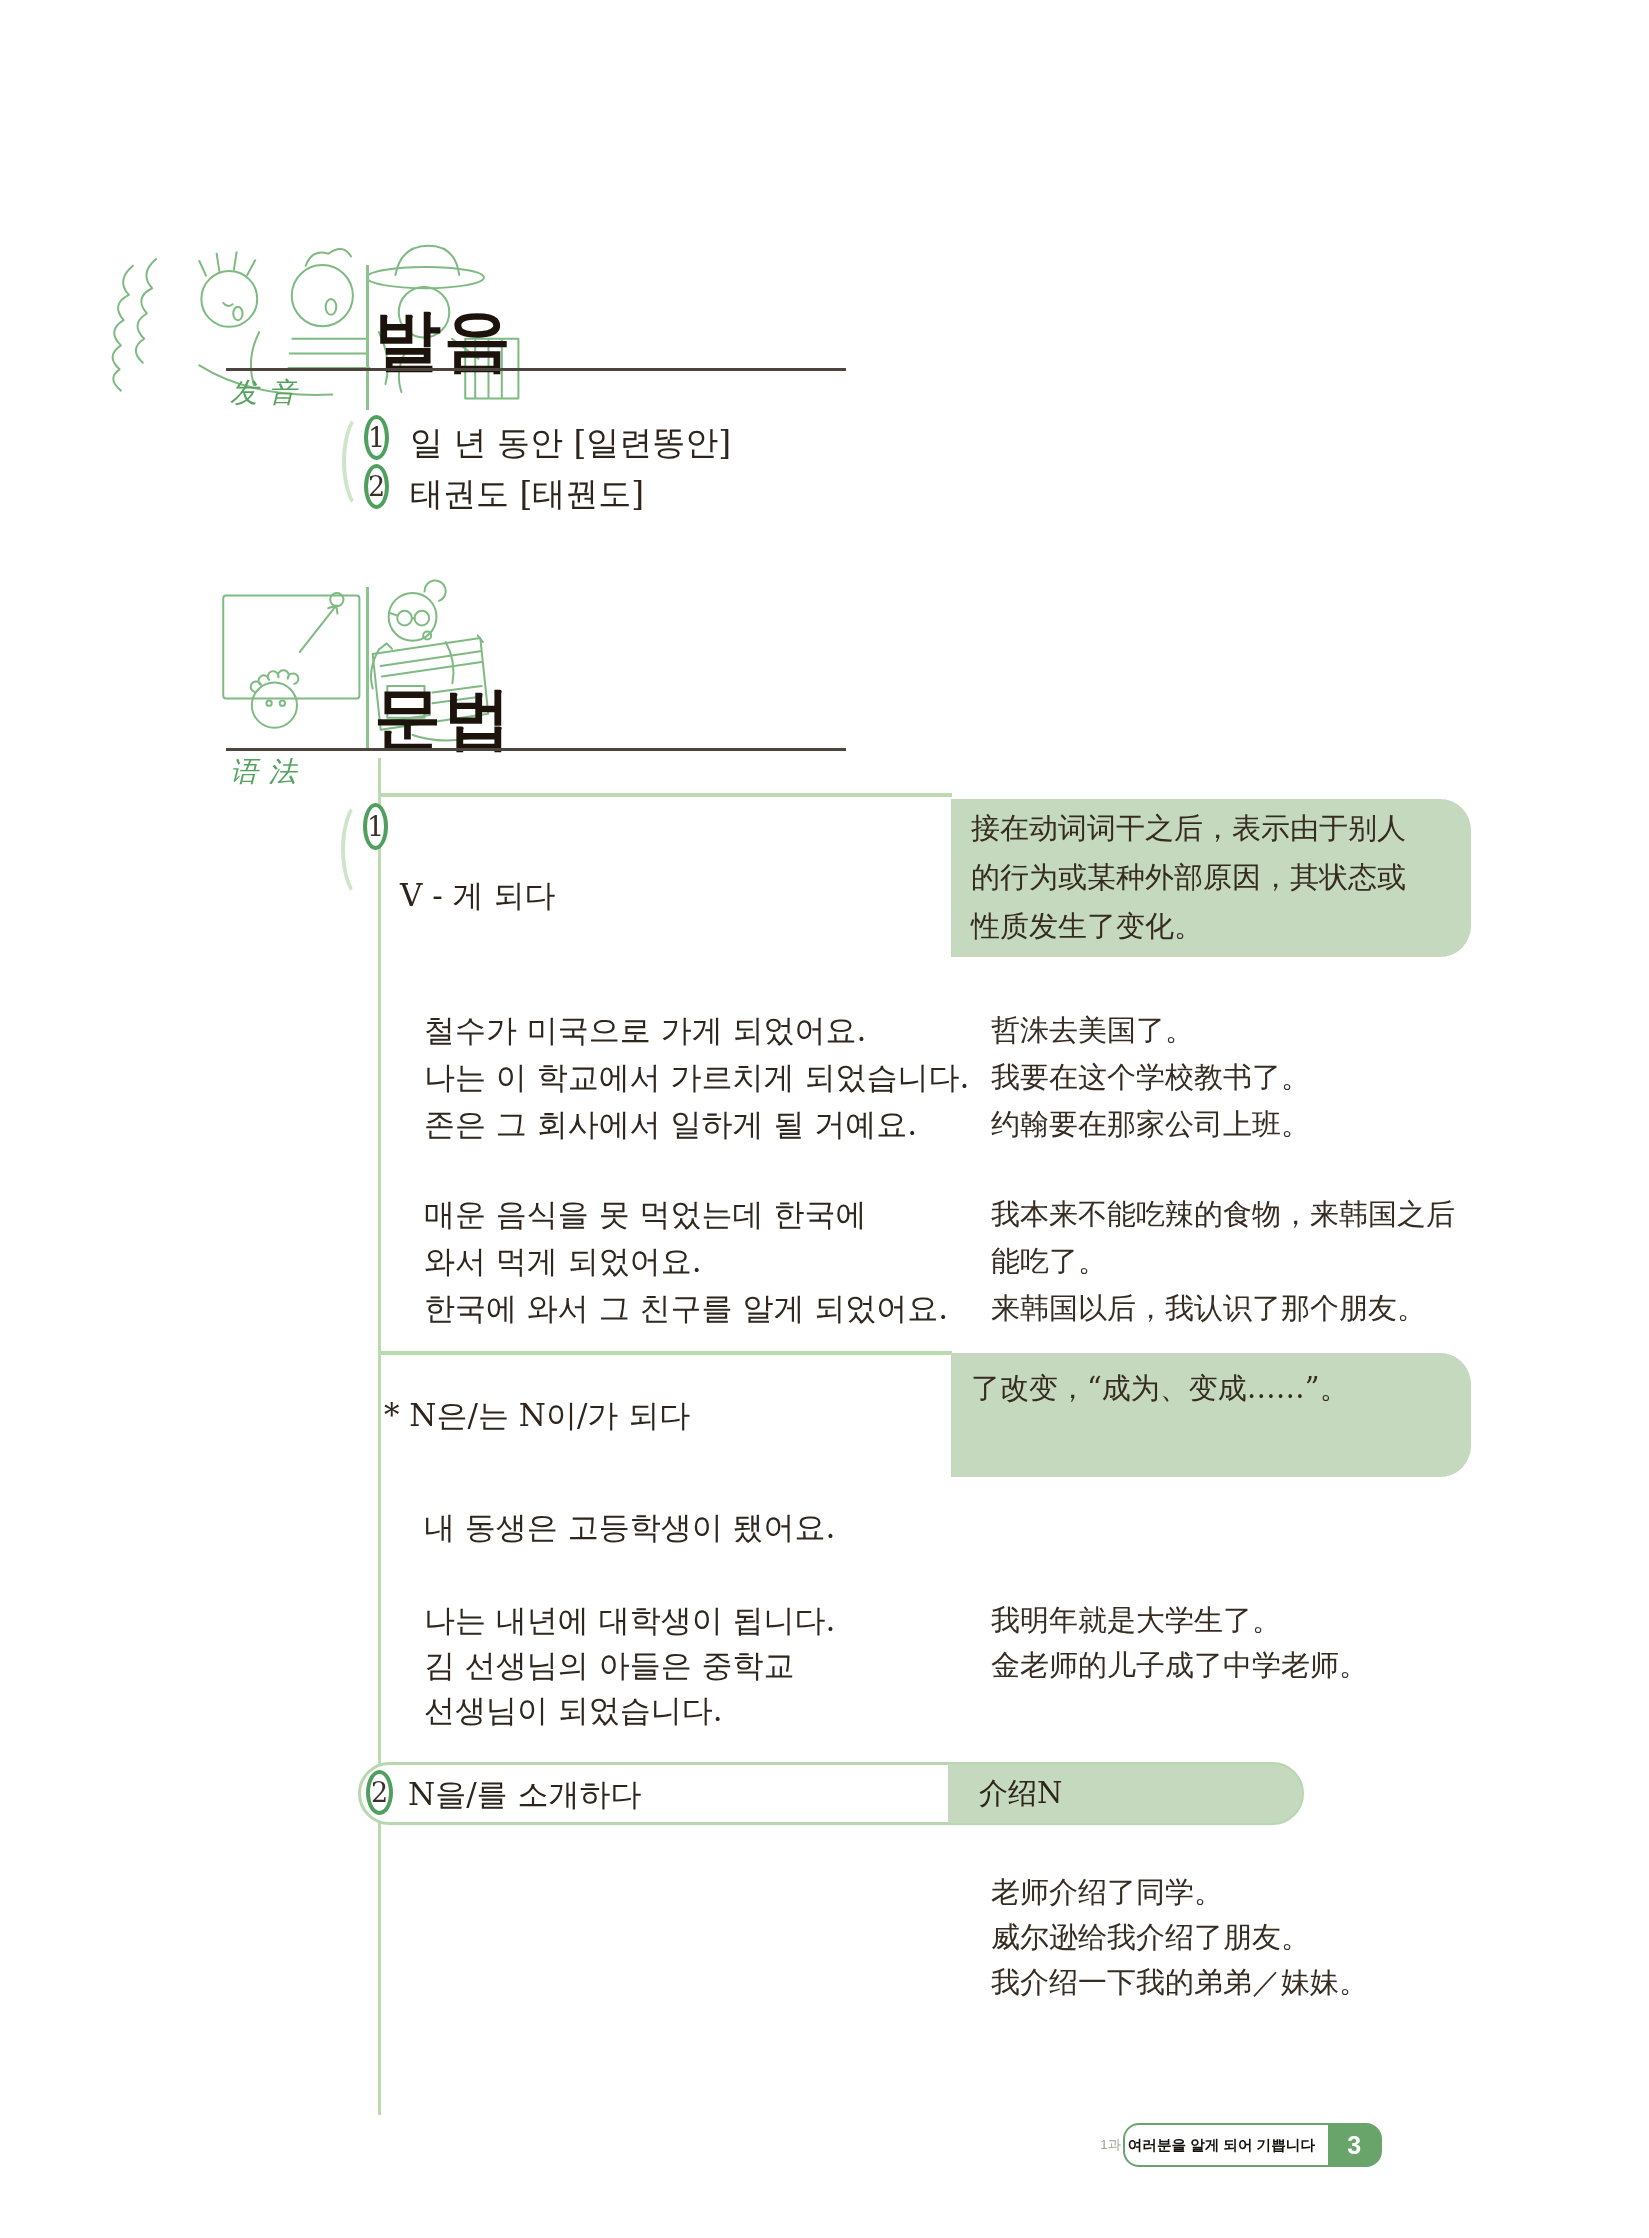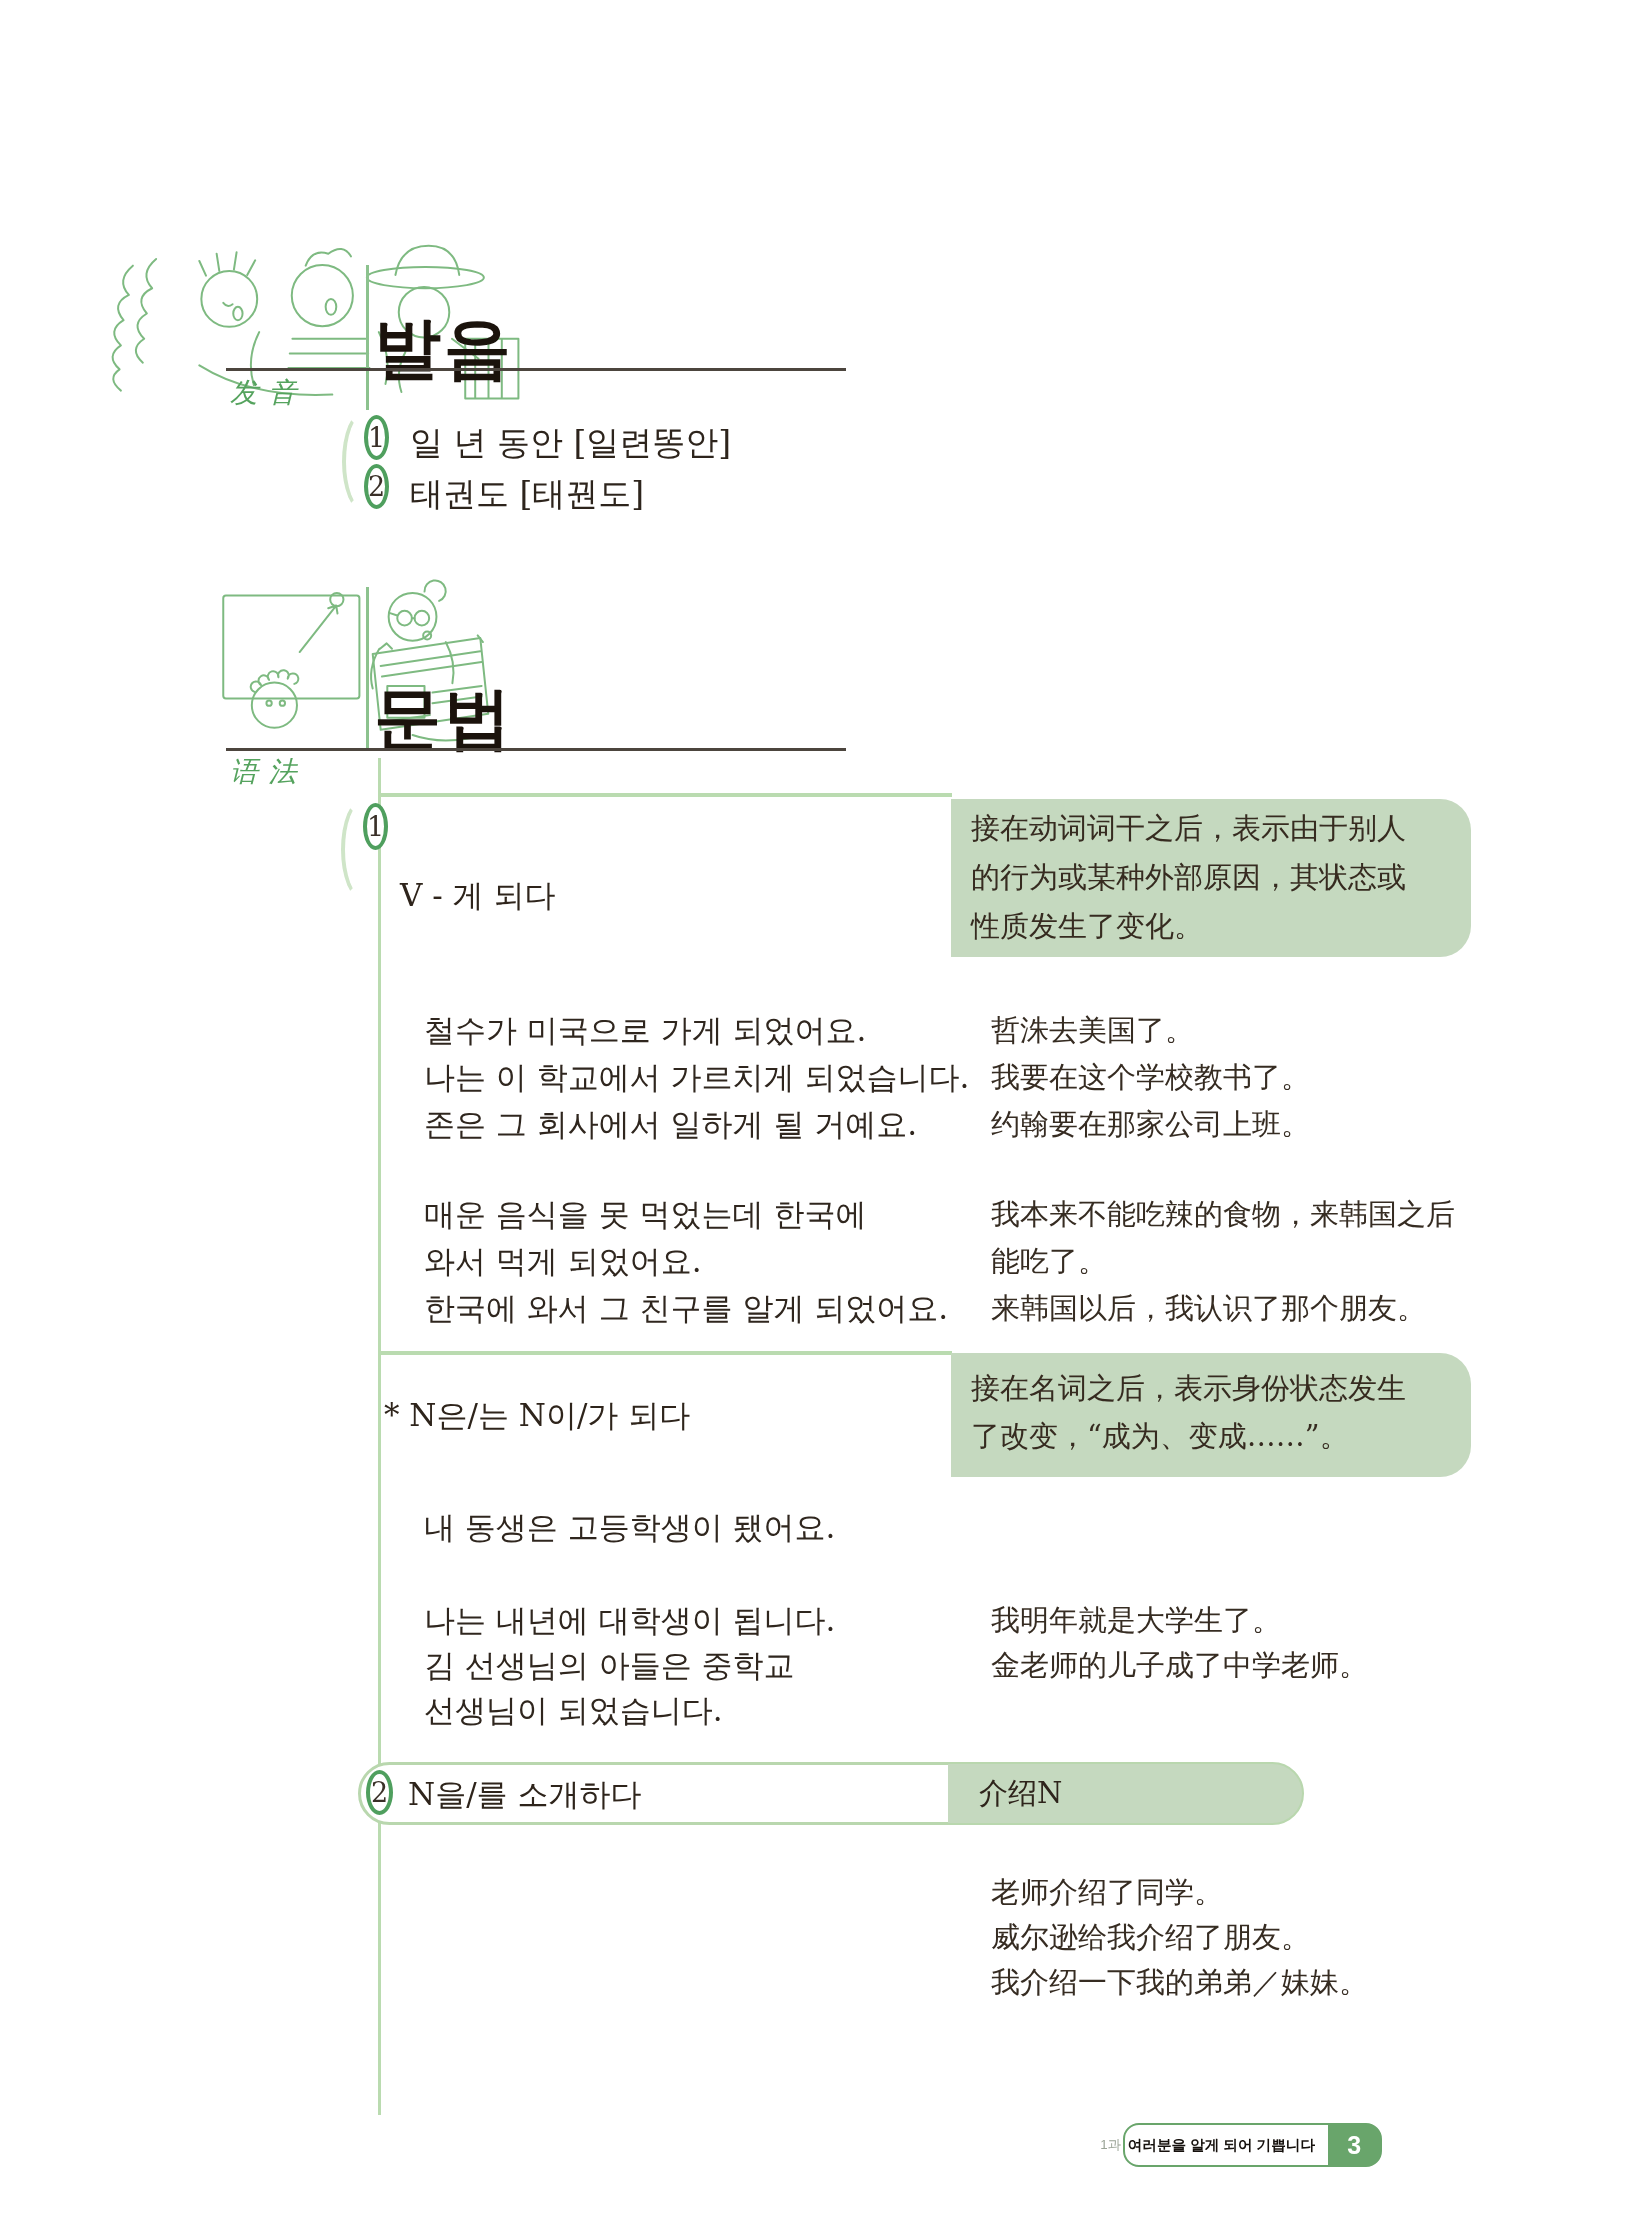"발음" div.section-title { margin-top: 8px -> none }
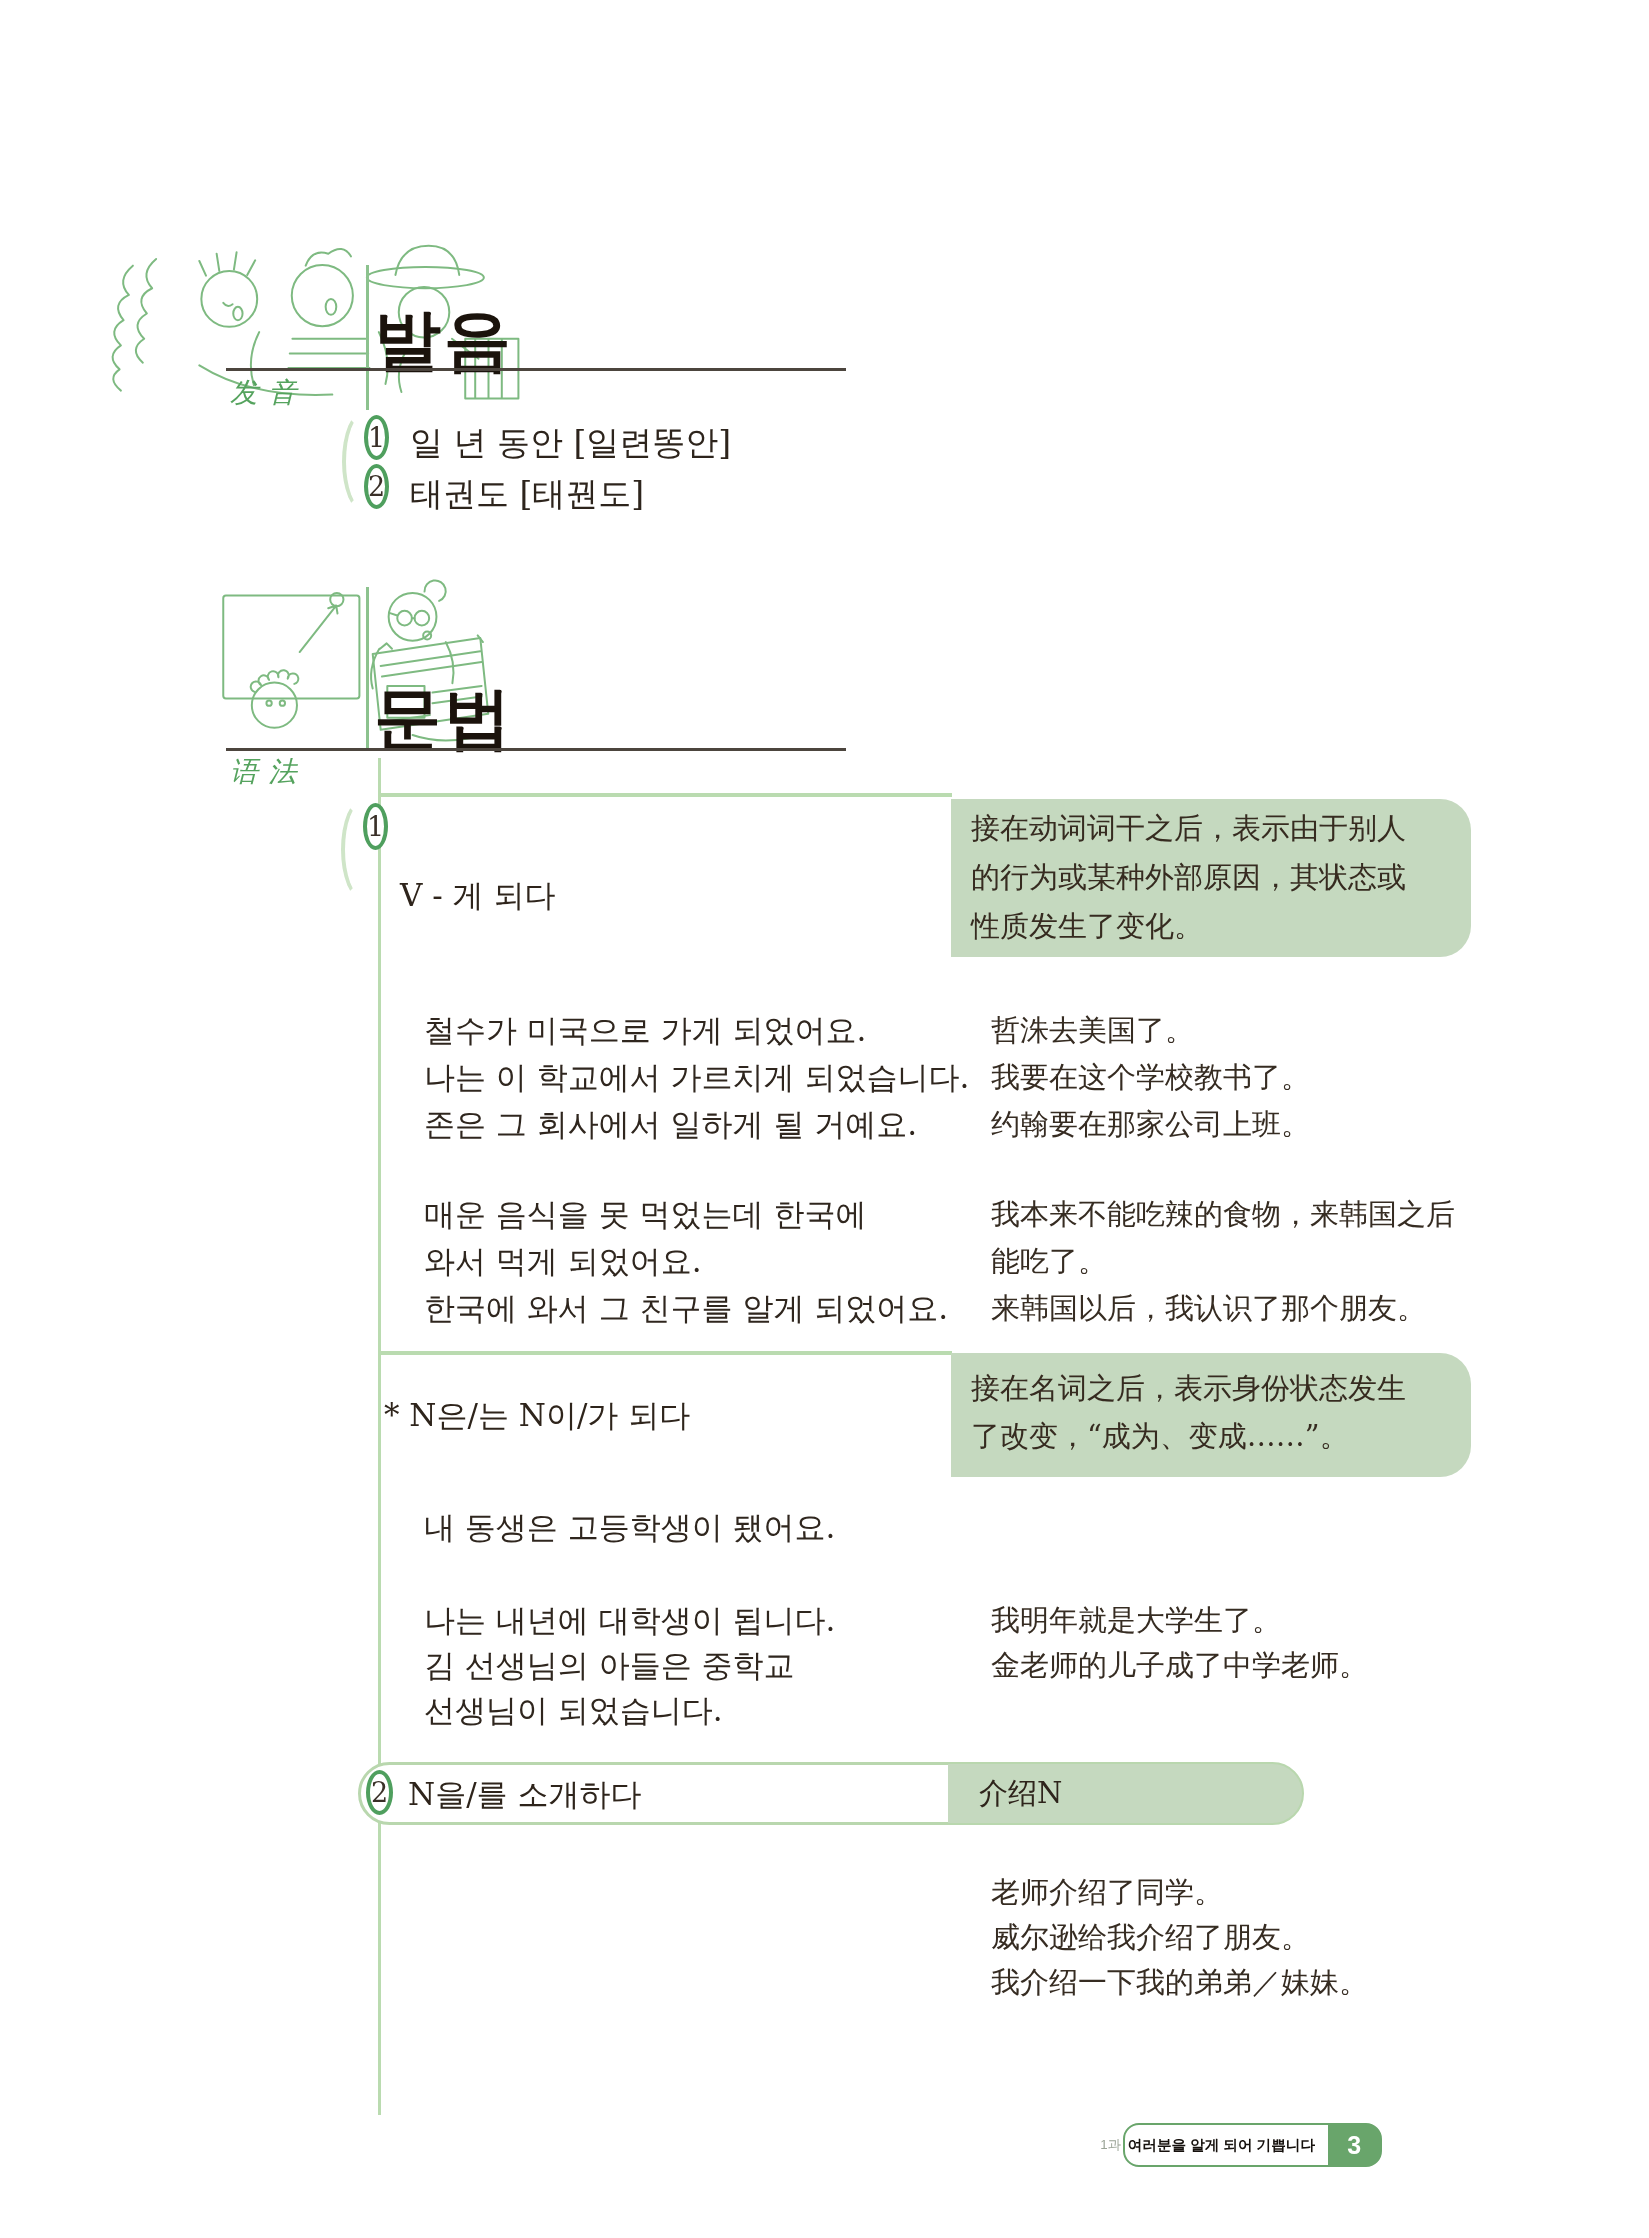"接在名词之后，表示身份状态发生" span.gline { html: <span>接在名词之后，表示身份状态发生</span> -> none }
